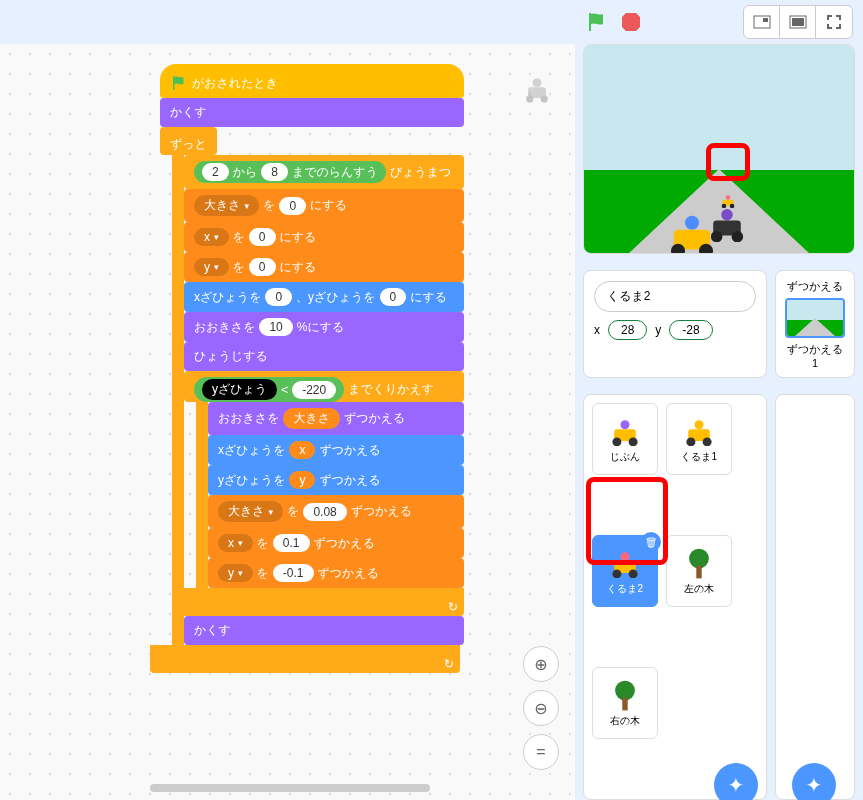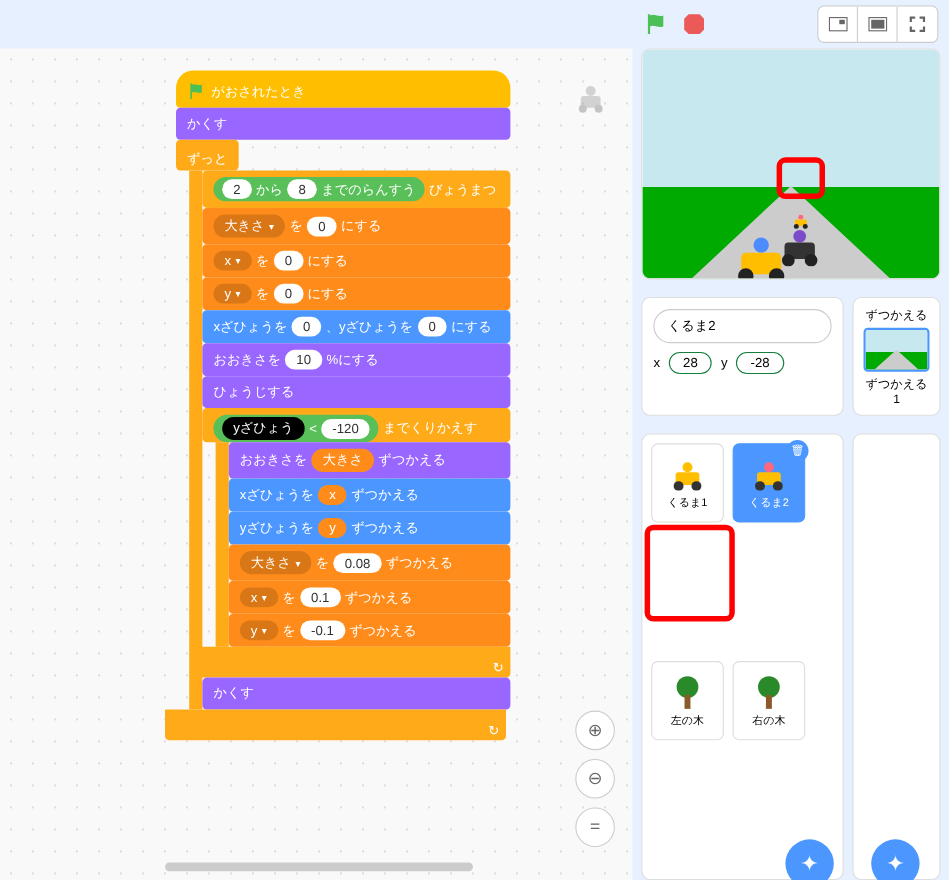"-120" span.pill { text: -120 -> -220 }
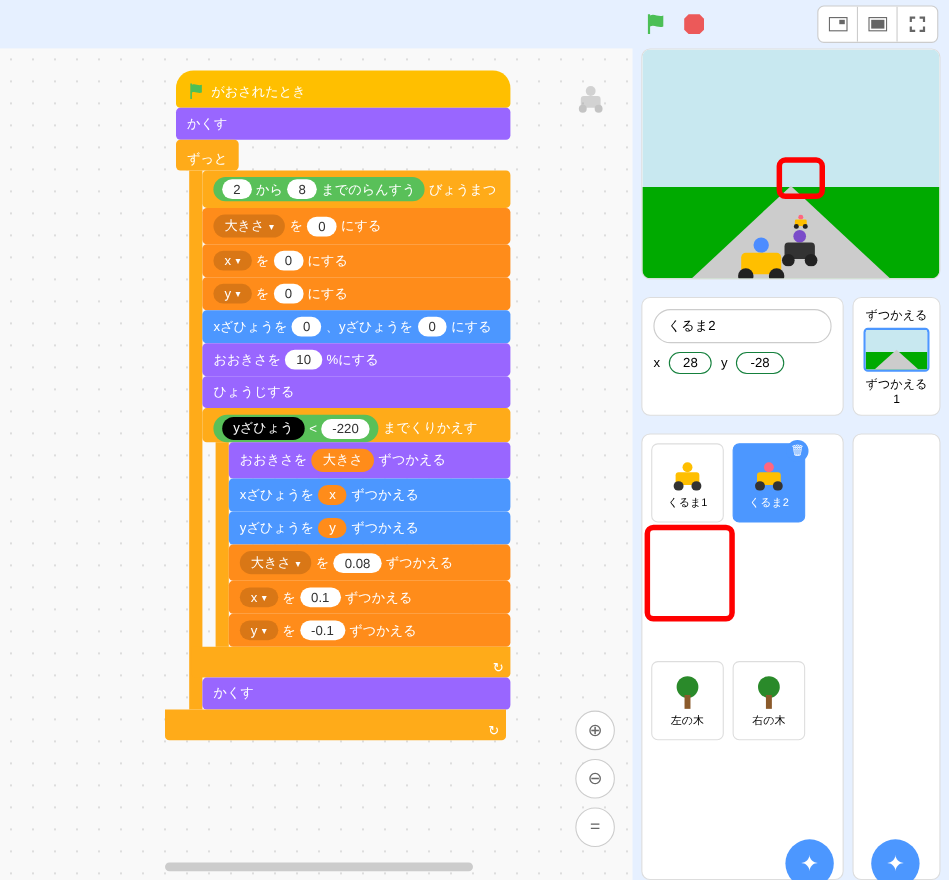"じぶん" div.sprite-item { html: none -> <div> <div> <svg> <circle></circle> <rect></rect> <circle></circle> <circle></circle> </svg> </div> <div>じぶん</div> </div> }
